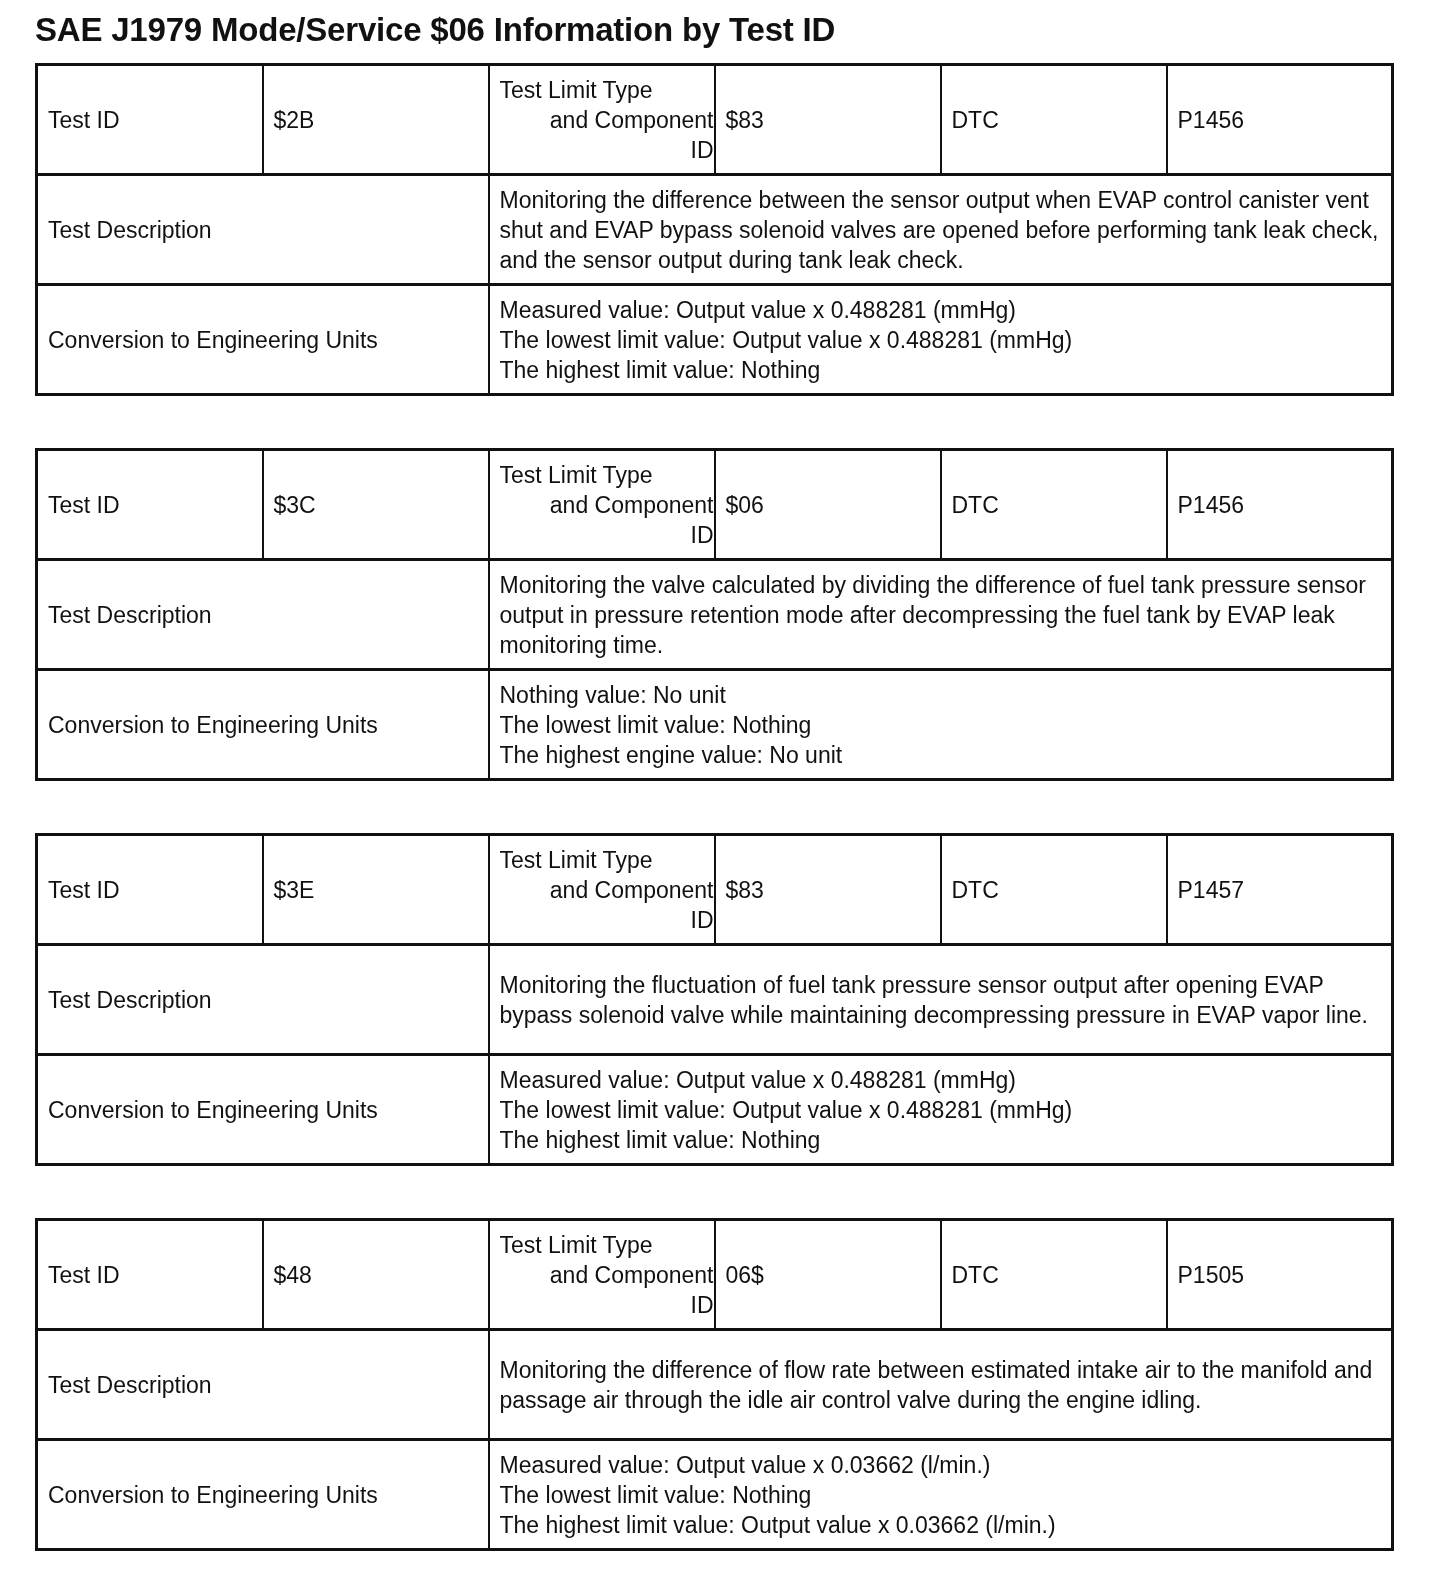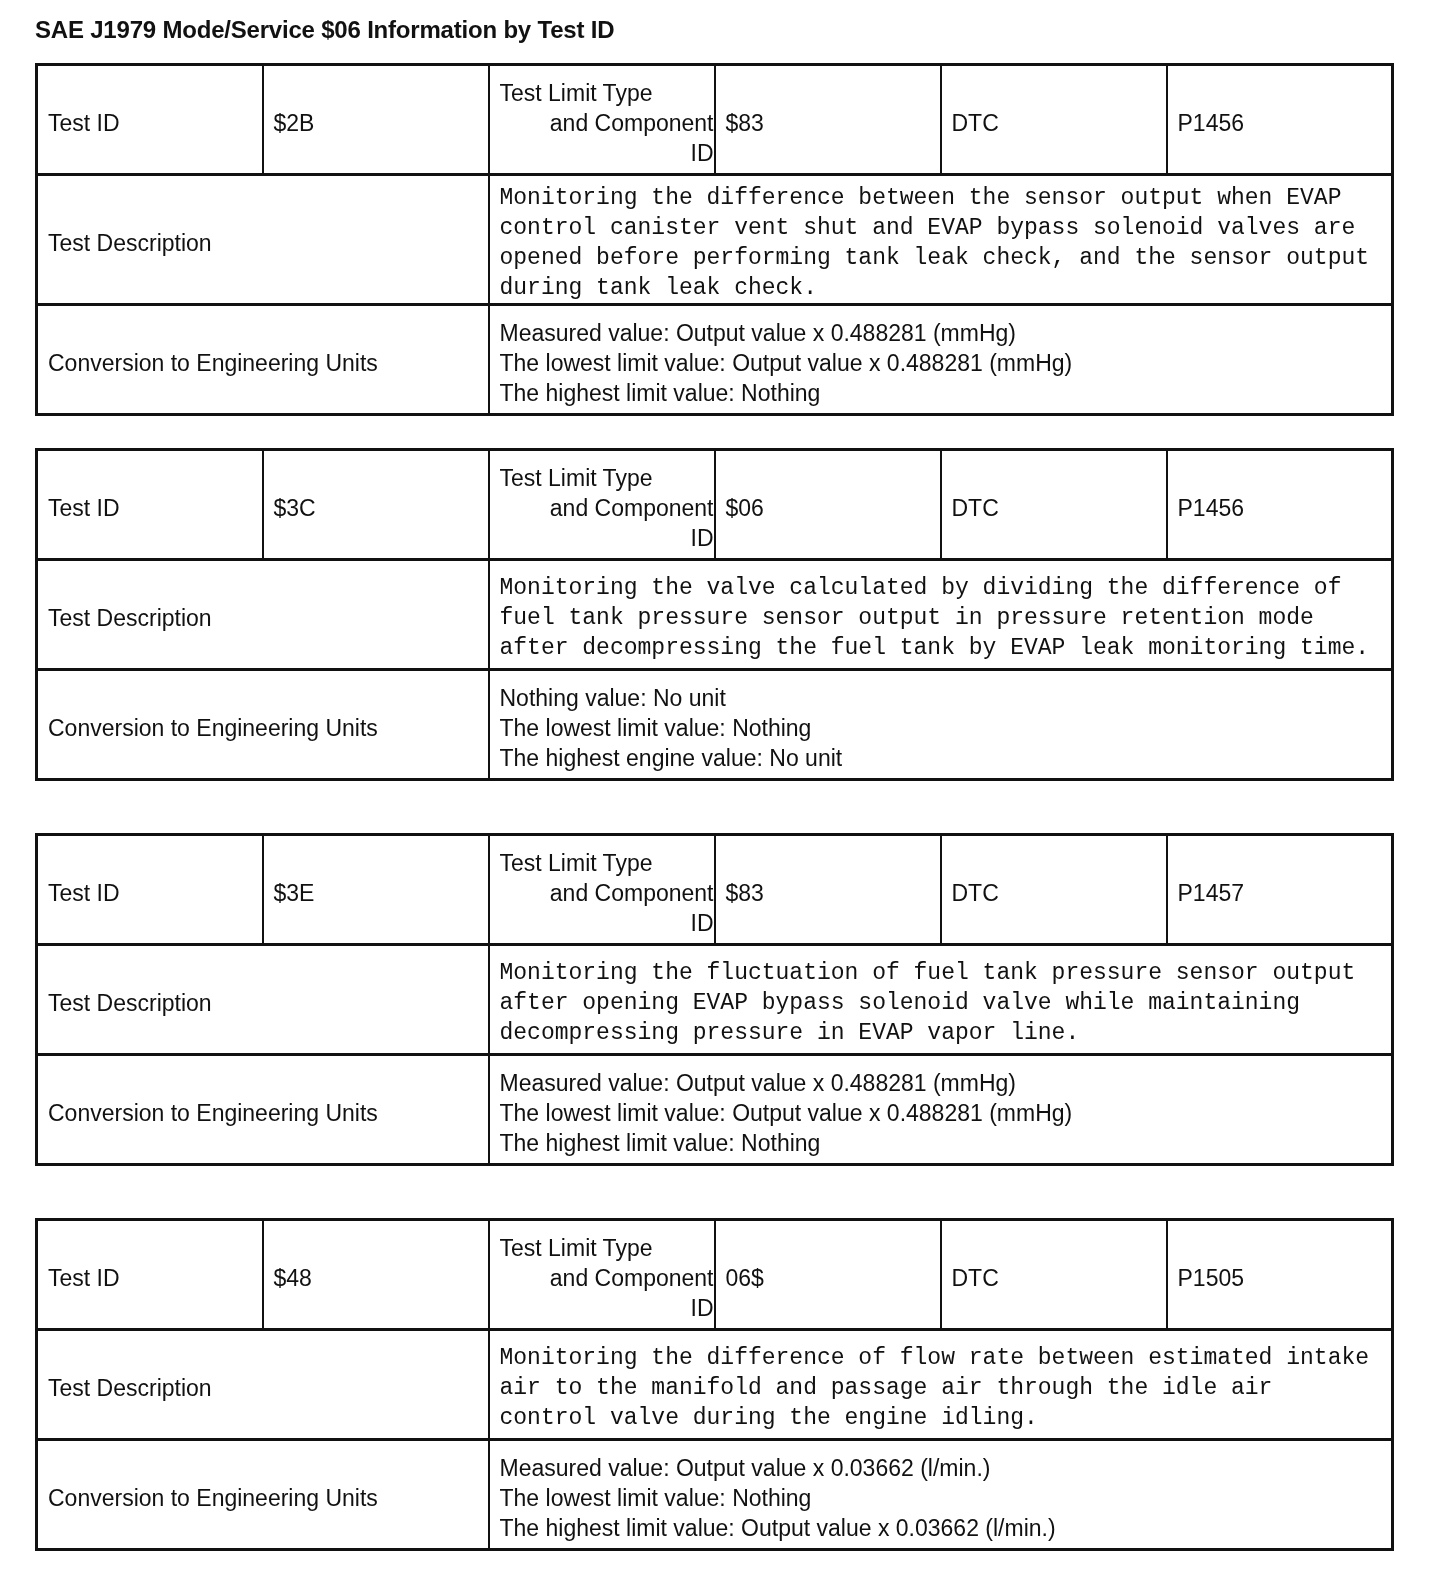"SAE J1979 Mode/Service $06 Information" .page-title { font-size: 24px -> 33px }
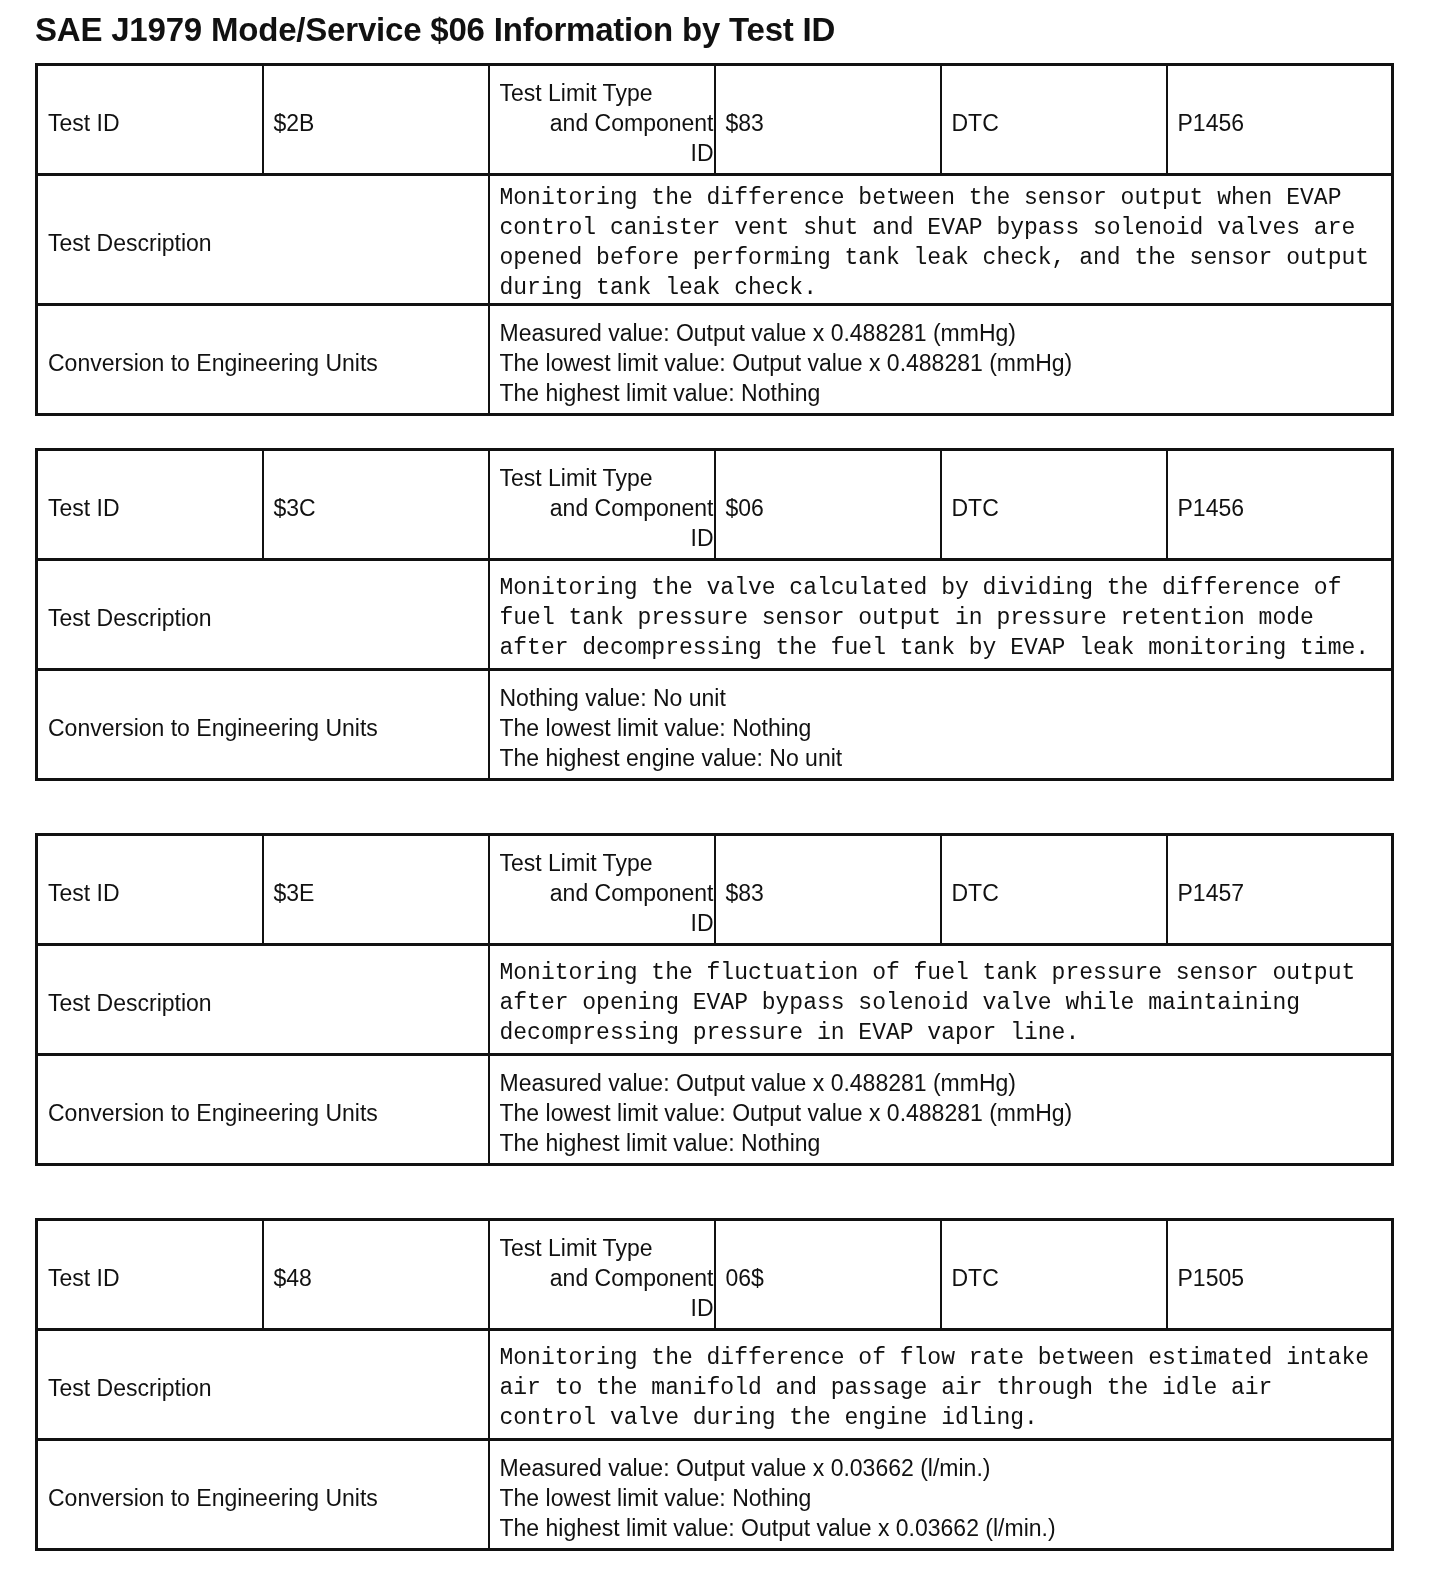"Test Limit Type" .test-table td { padding: 7px 0 0 10px -> 0 0 0 10px }
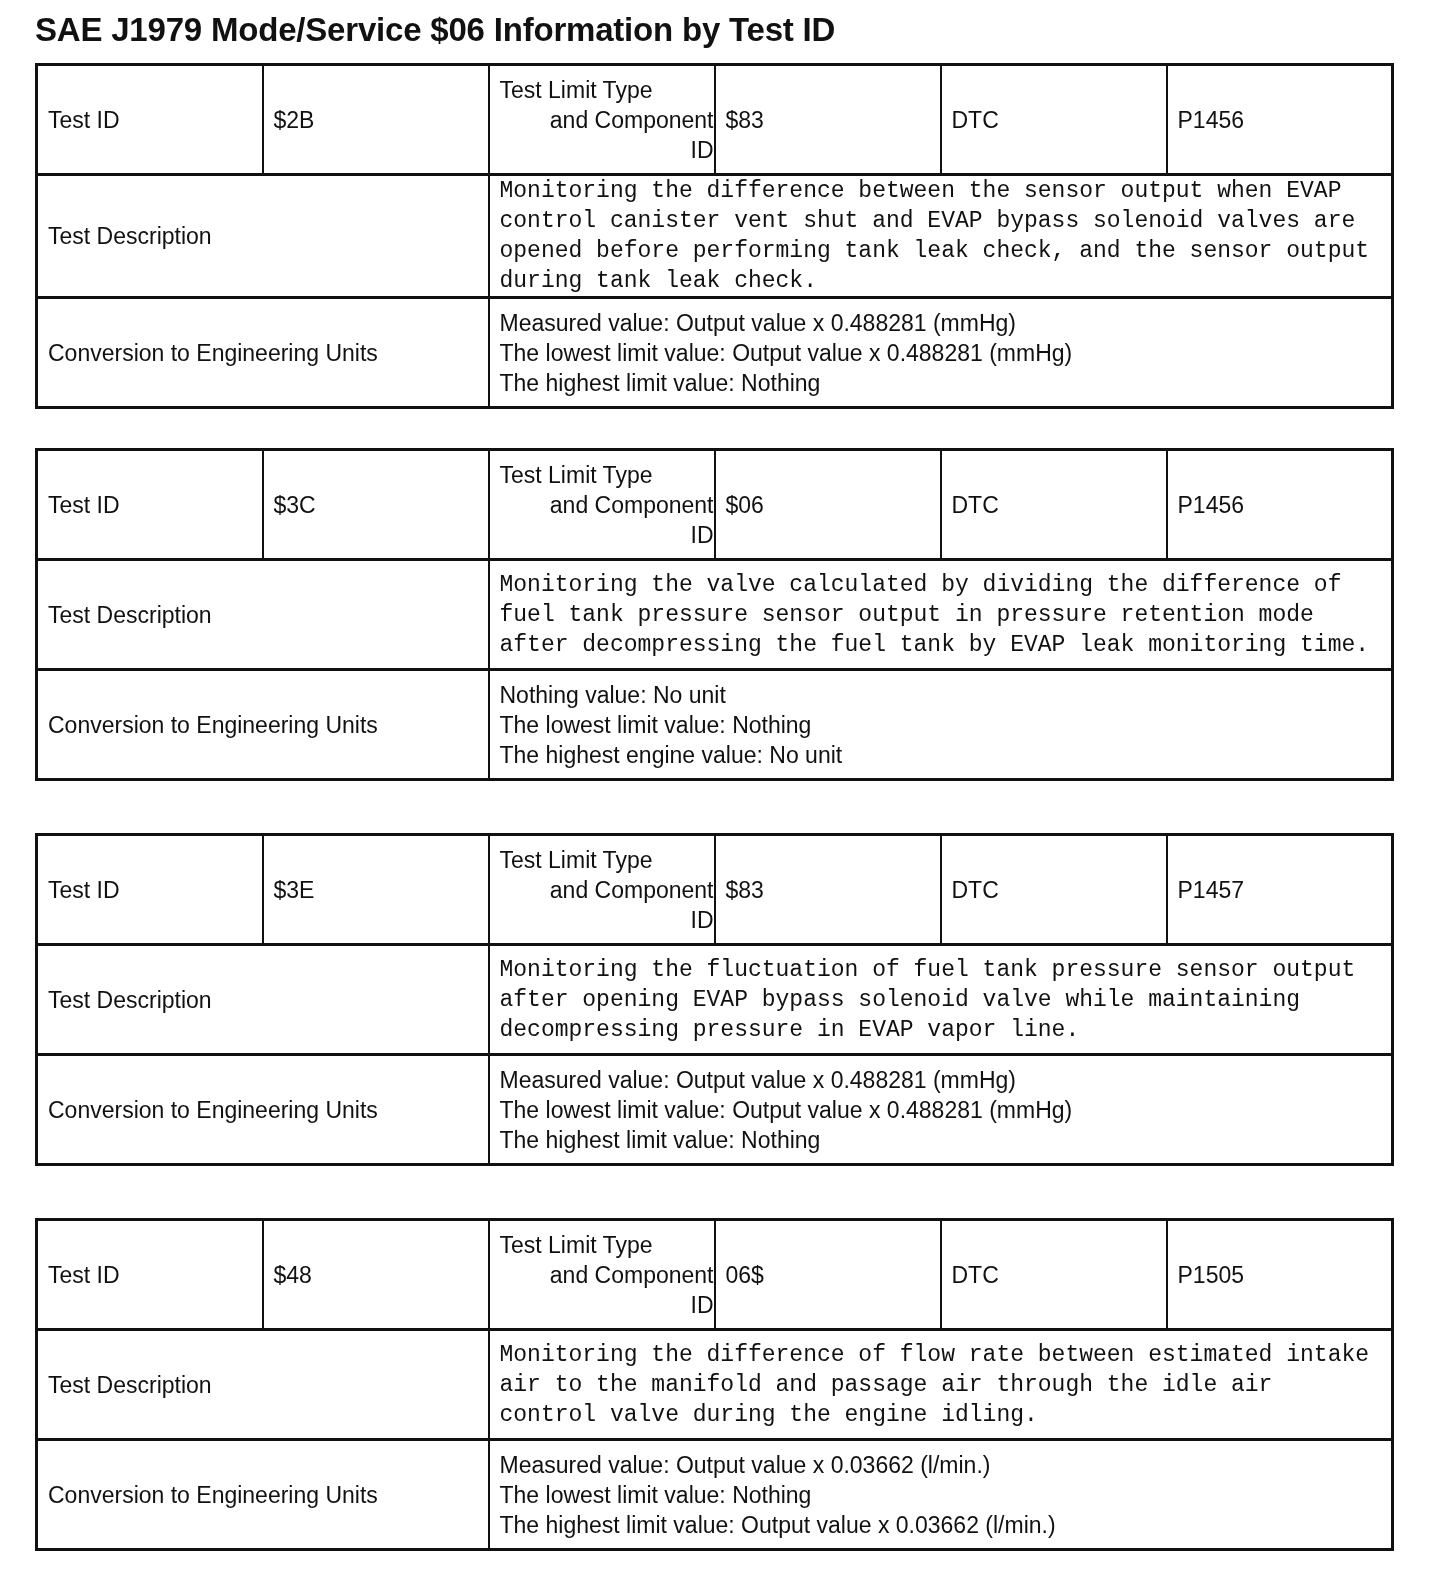"Monitoring the difference between the" .desc-cell { font-family: Liberation Mono, monospace -> none }
